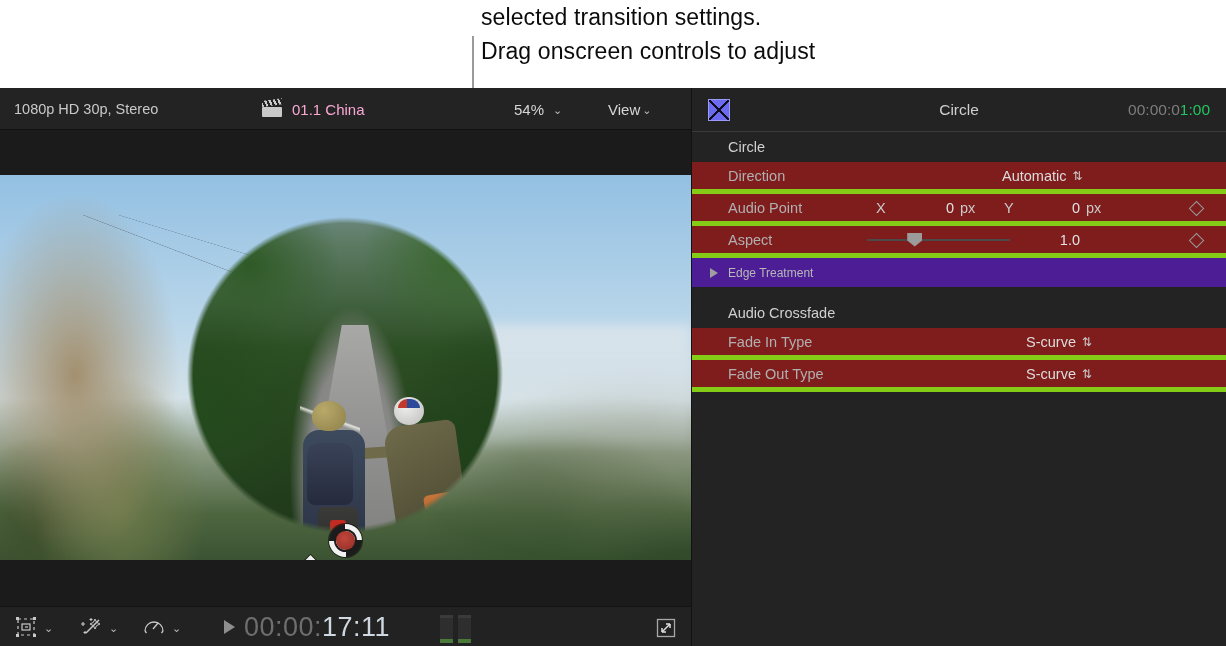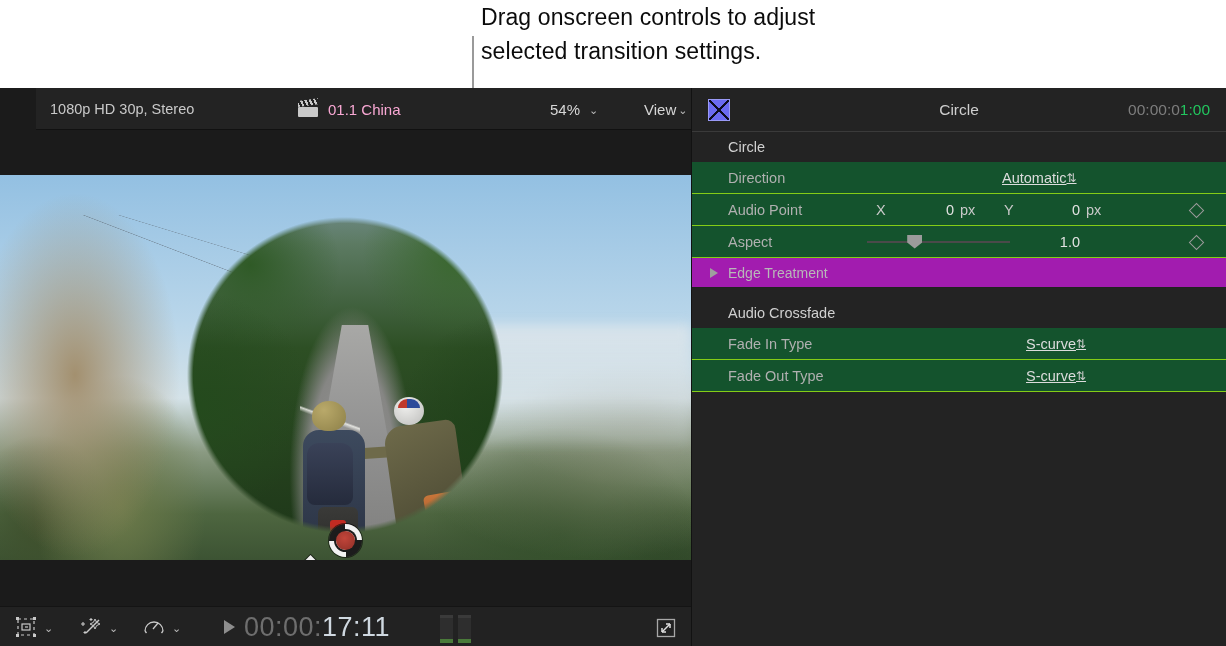"Drag onscreen controls to adjust" div { order: before "selected transition settings." -> after "selected transition settings." }
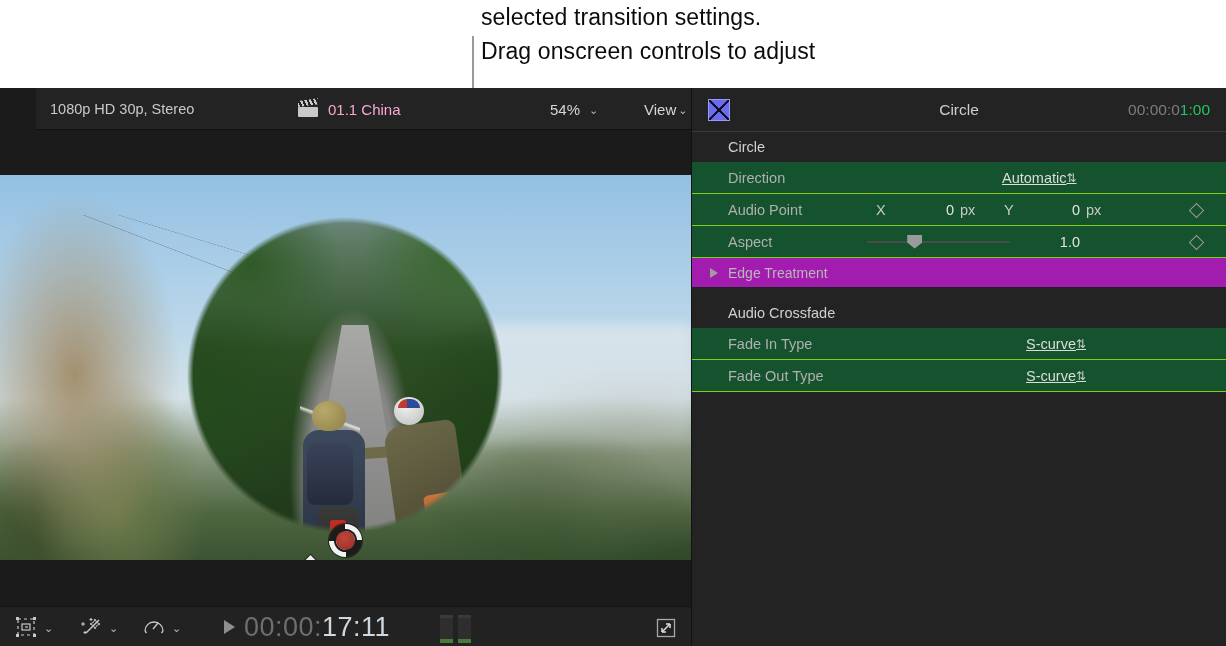"1080p HD 30p, Stereo" .viewer-top { margin-left: 36px -> none }
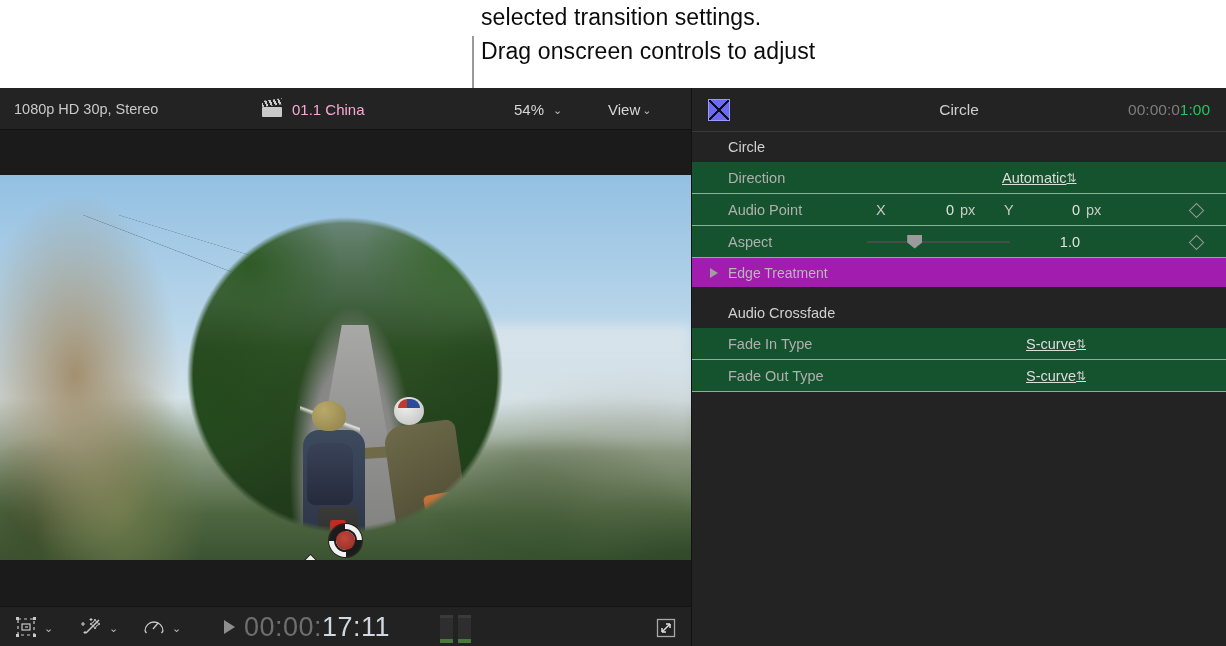"Direction" .row { background: #14532d -> #7f1d1d; border-bottom: 1px solid #84cc16 -> 5px solid #84cc16 }
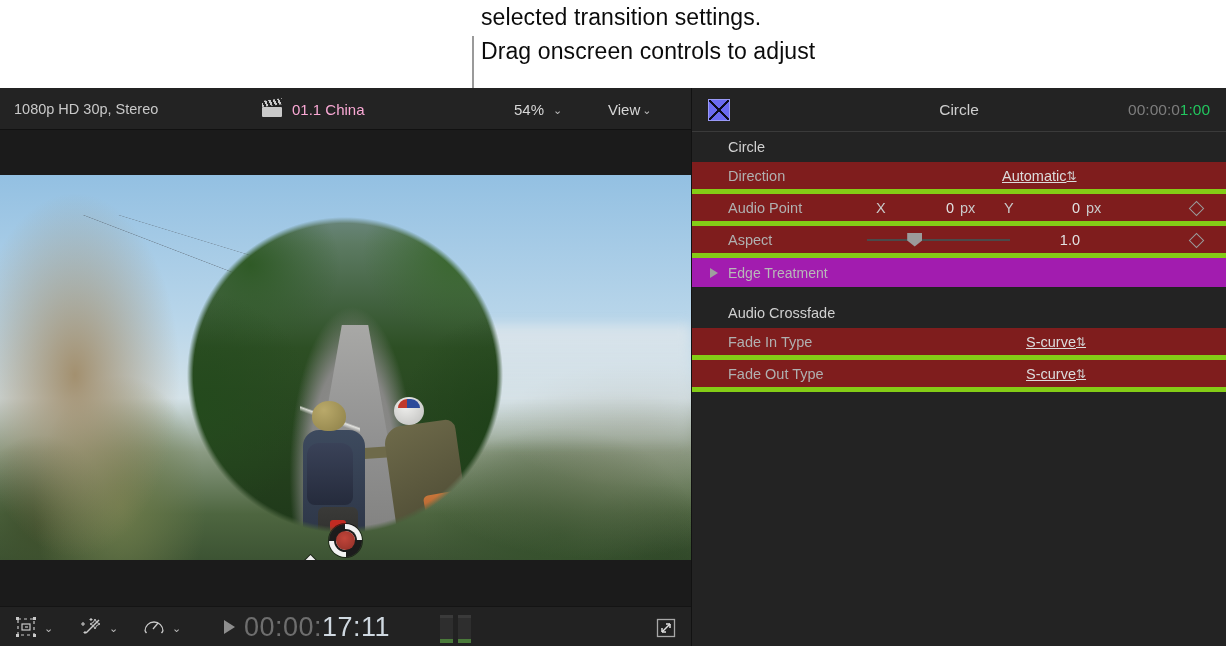"Automatic" .popup { gap: none -> 6px; text-decoration: underline -> none }
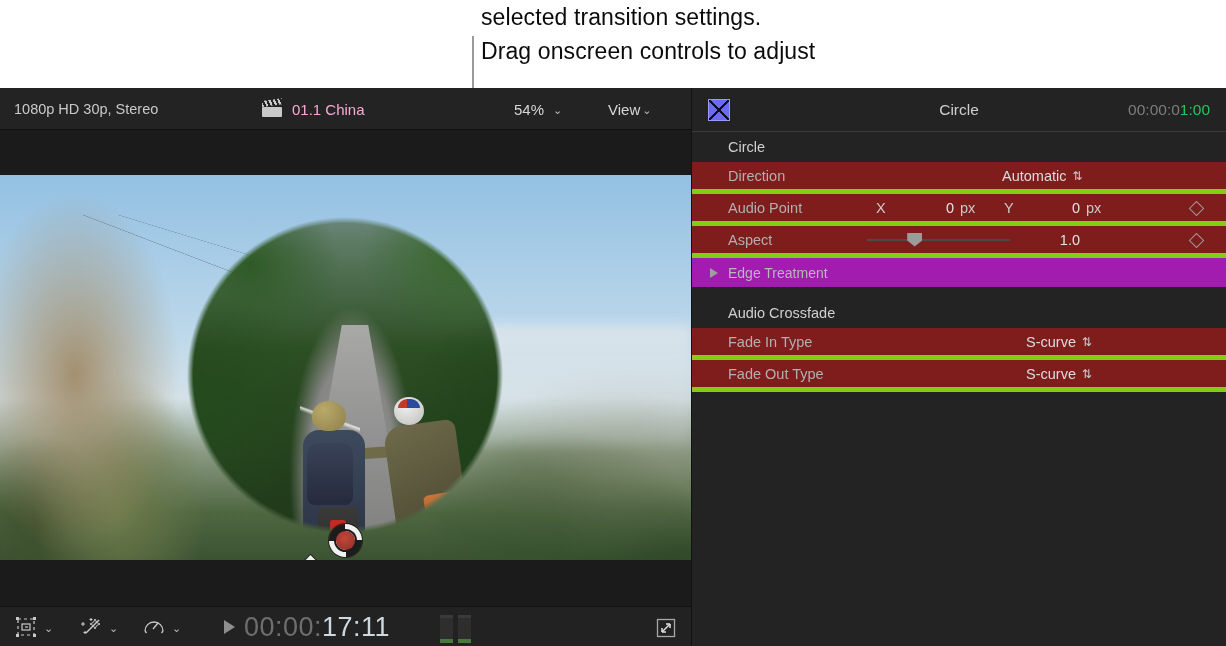"Edge Treatment" .disclosure-row { background: #a21caf -> #4c1d95; font-size: 14px -> 12px }
